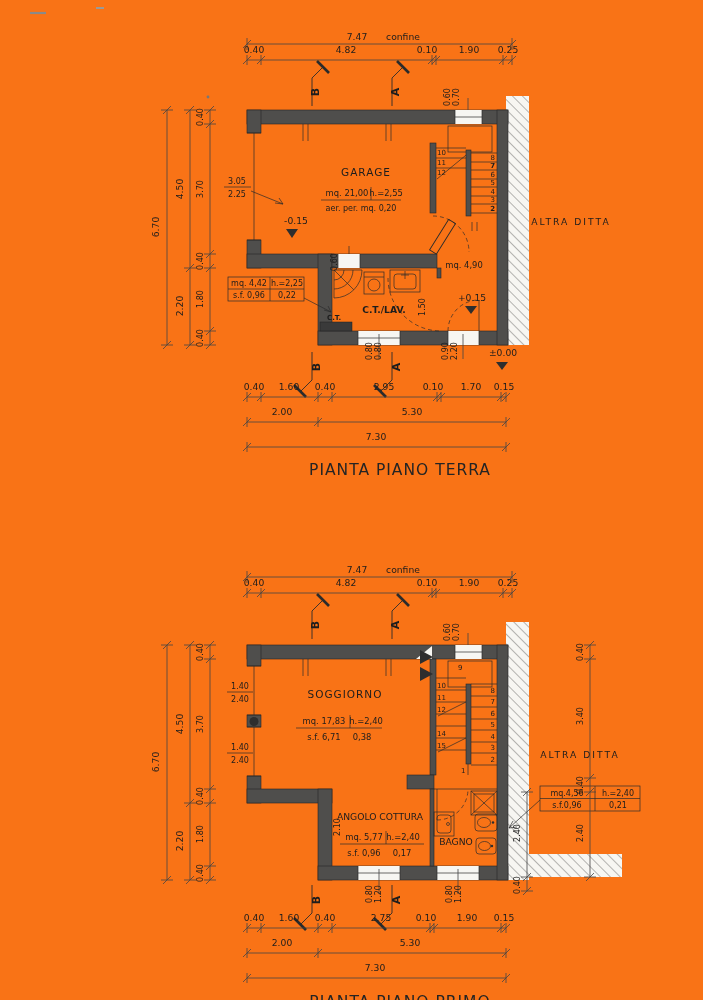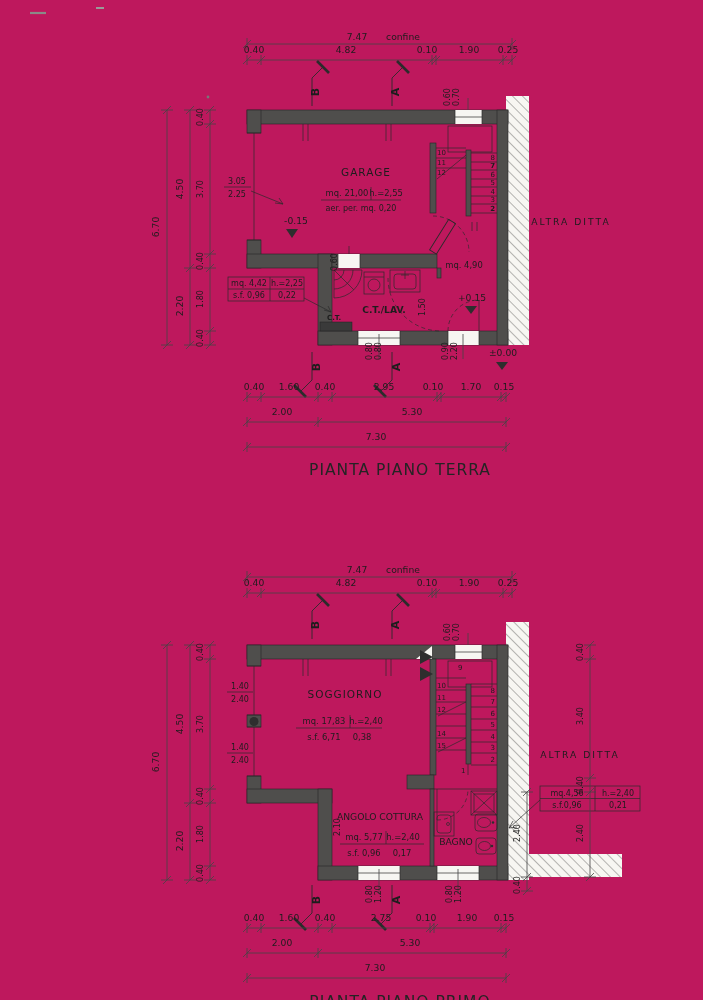"7.47" .page { background: #be185d -> #f97316 }
